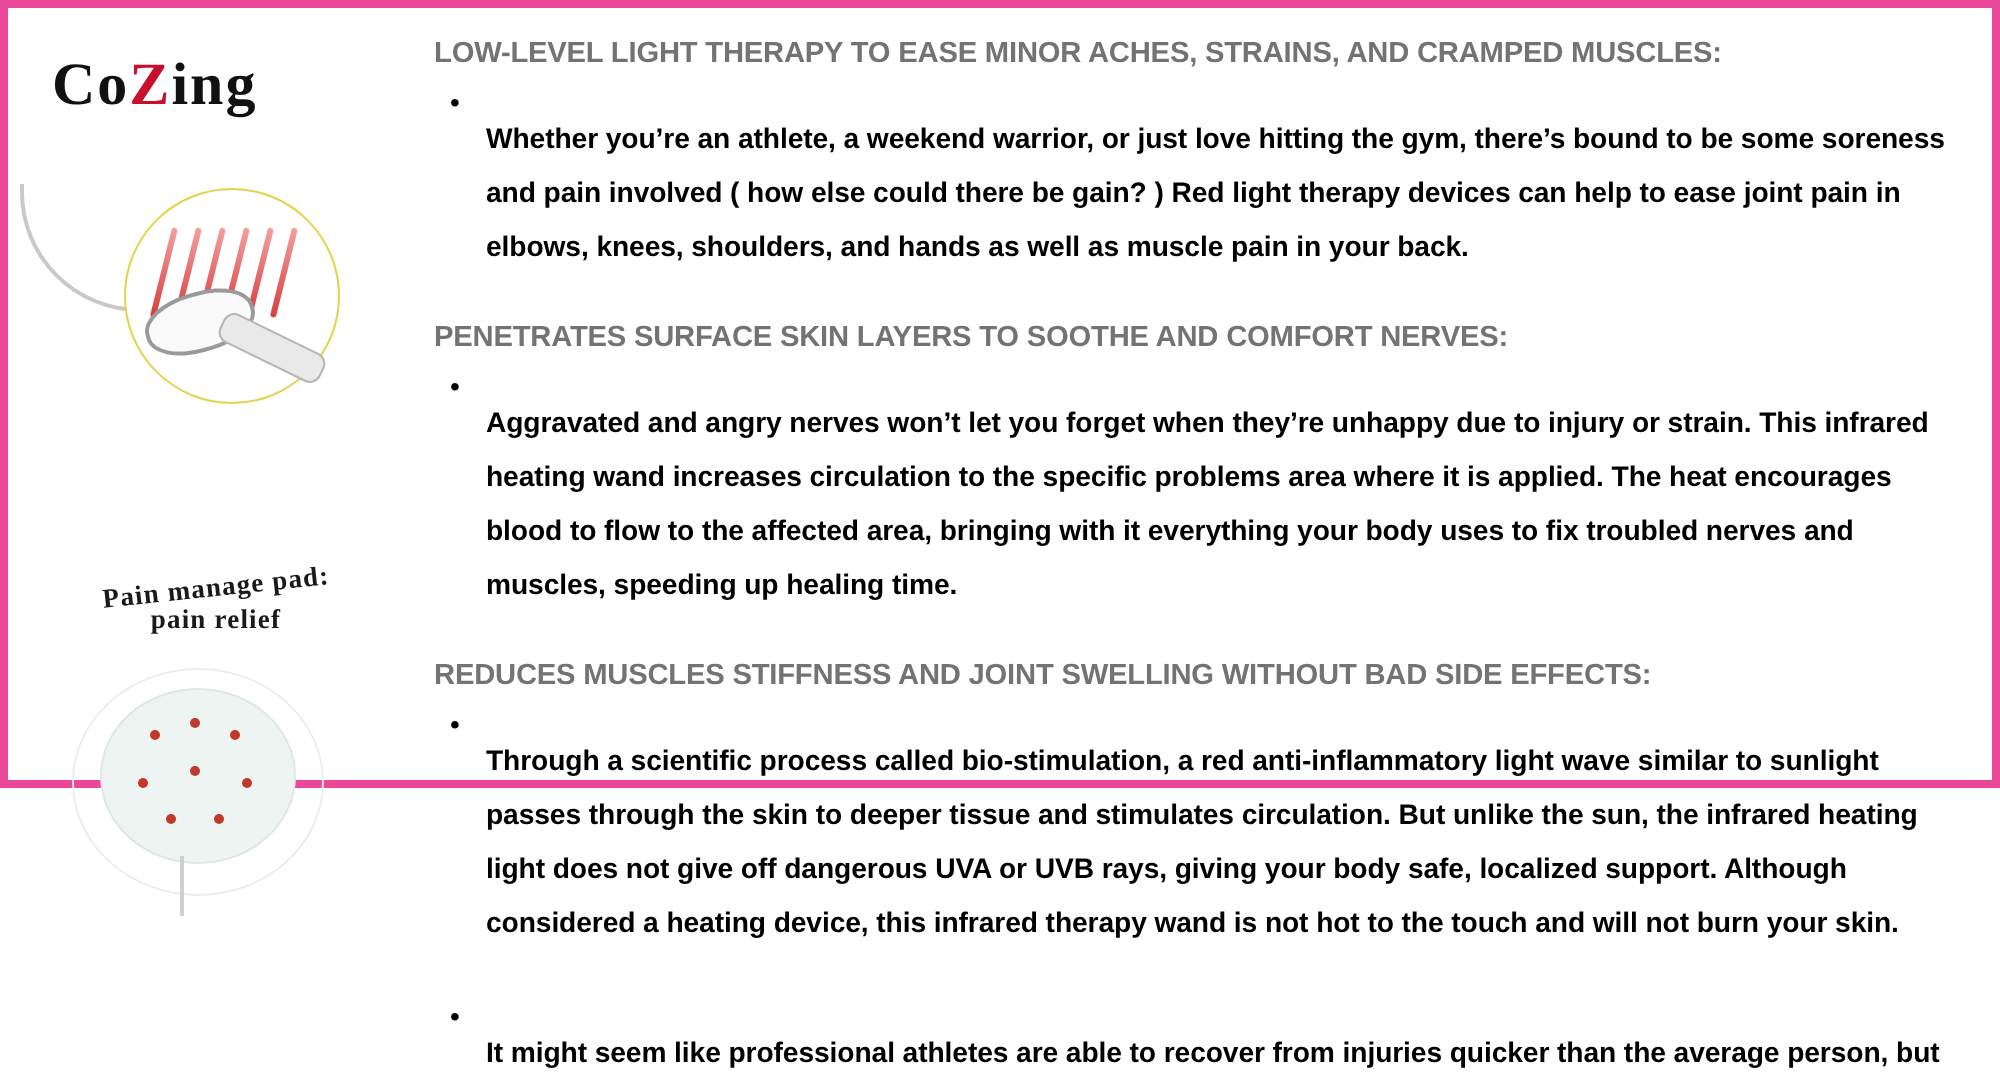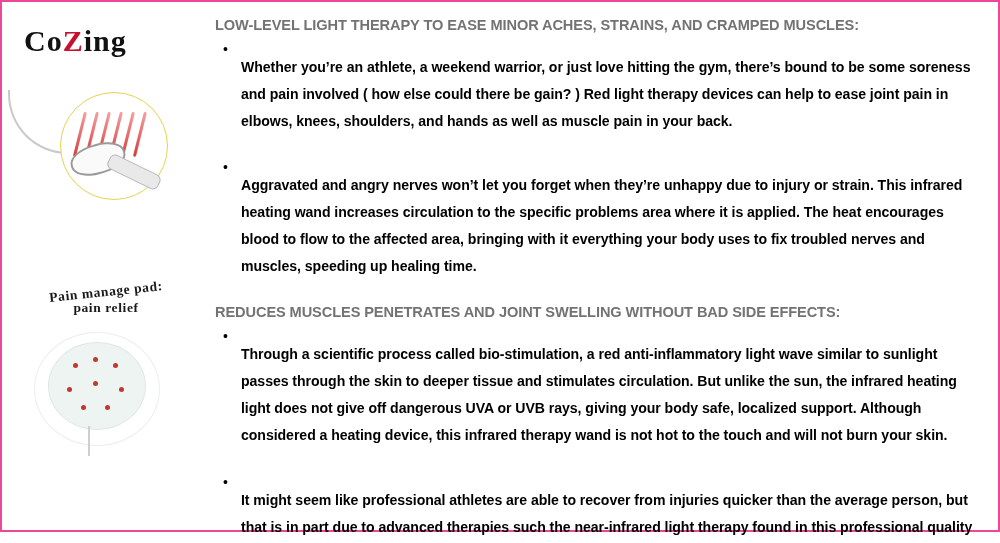"CoZing" .page { border: 2px solid #ec4899 -> 4px solid #ec4899; height: 532px -> 394px }
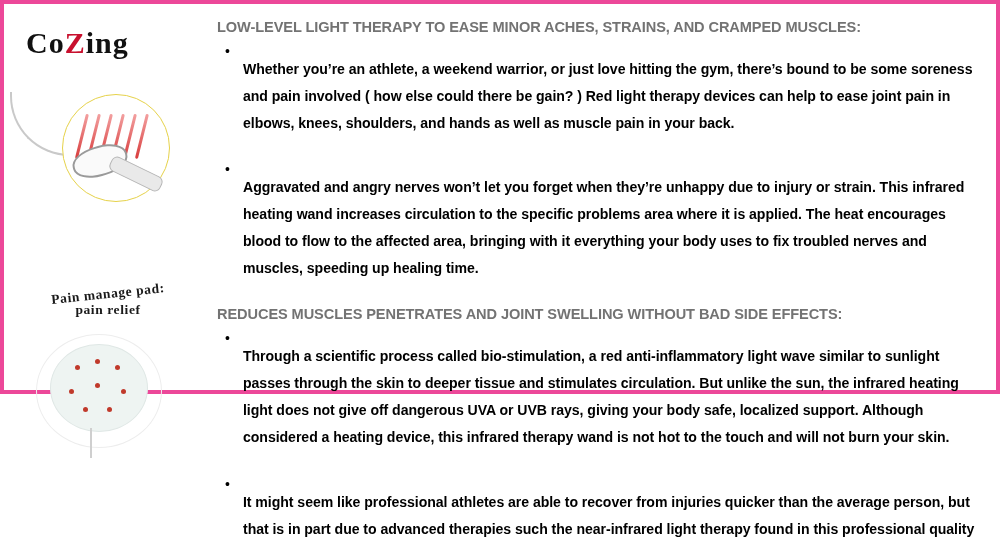"PENETRATES SURFACE SKIN LAYERS TO" h2.heading { html: none -> <h2>PENETRATES SURFACE SKIN LAYERS TO SOOTHE AND COMFORT NERVES:</h2> }
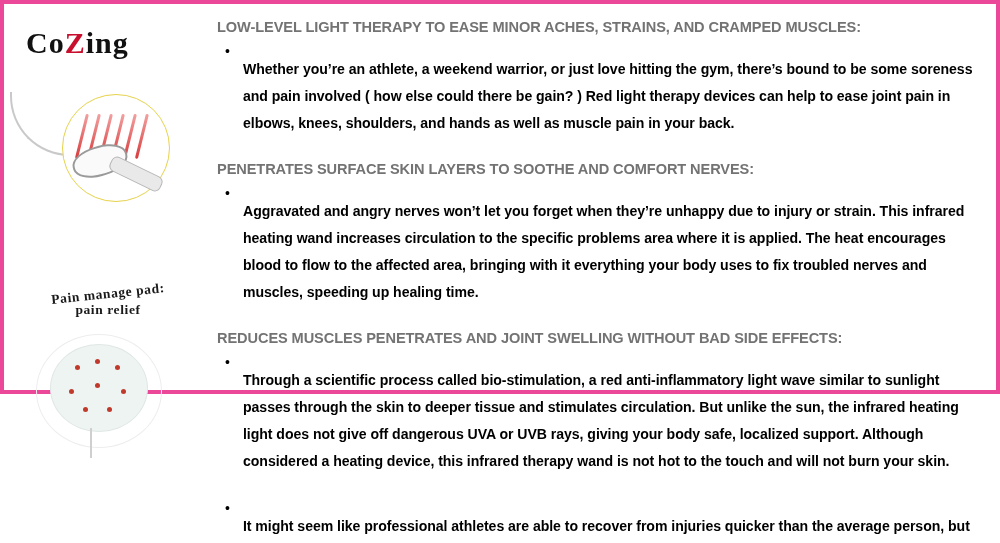"REDUCES MUSCLES PENETRATES AND JOINT" h2.heading { text: PENETRATES -> STIFFNESS }
